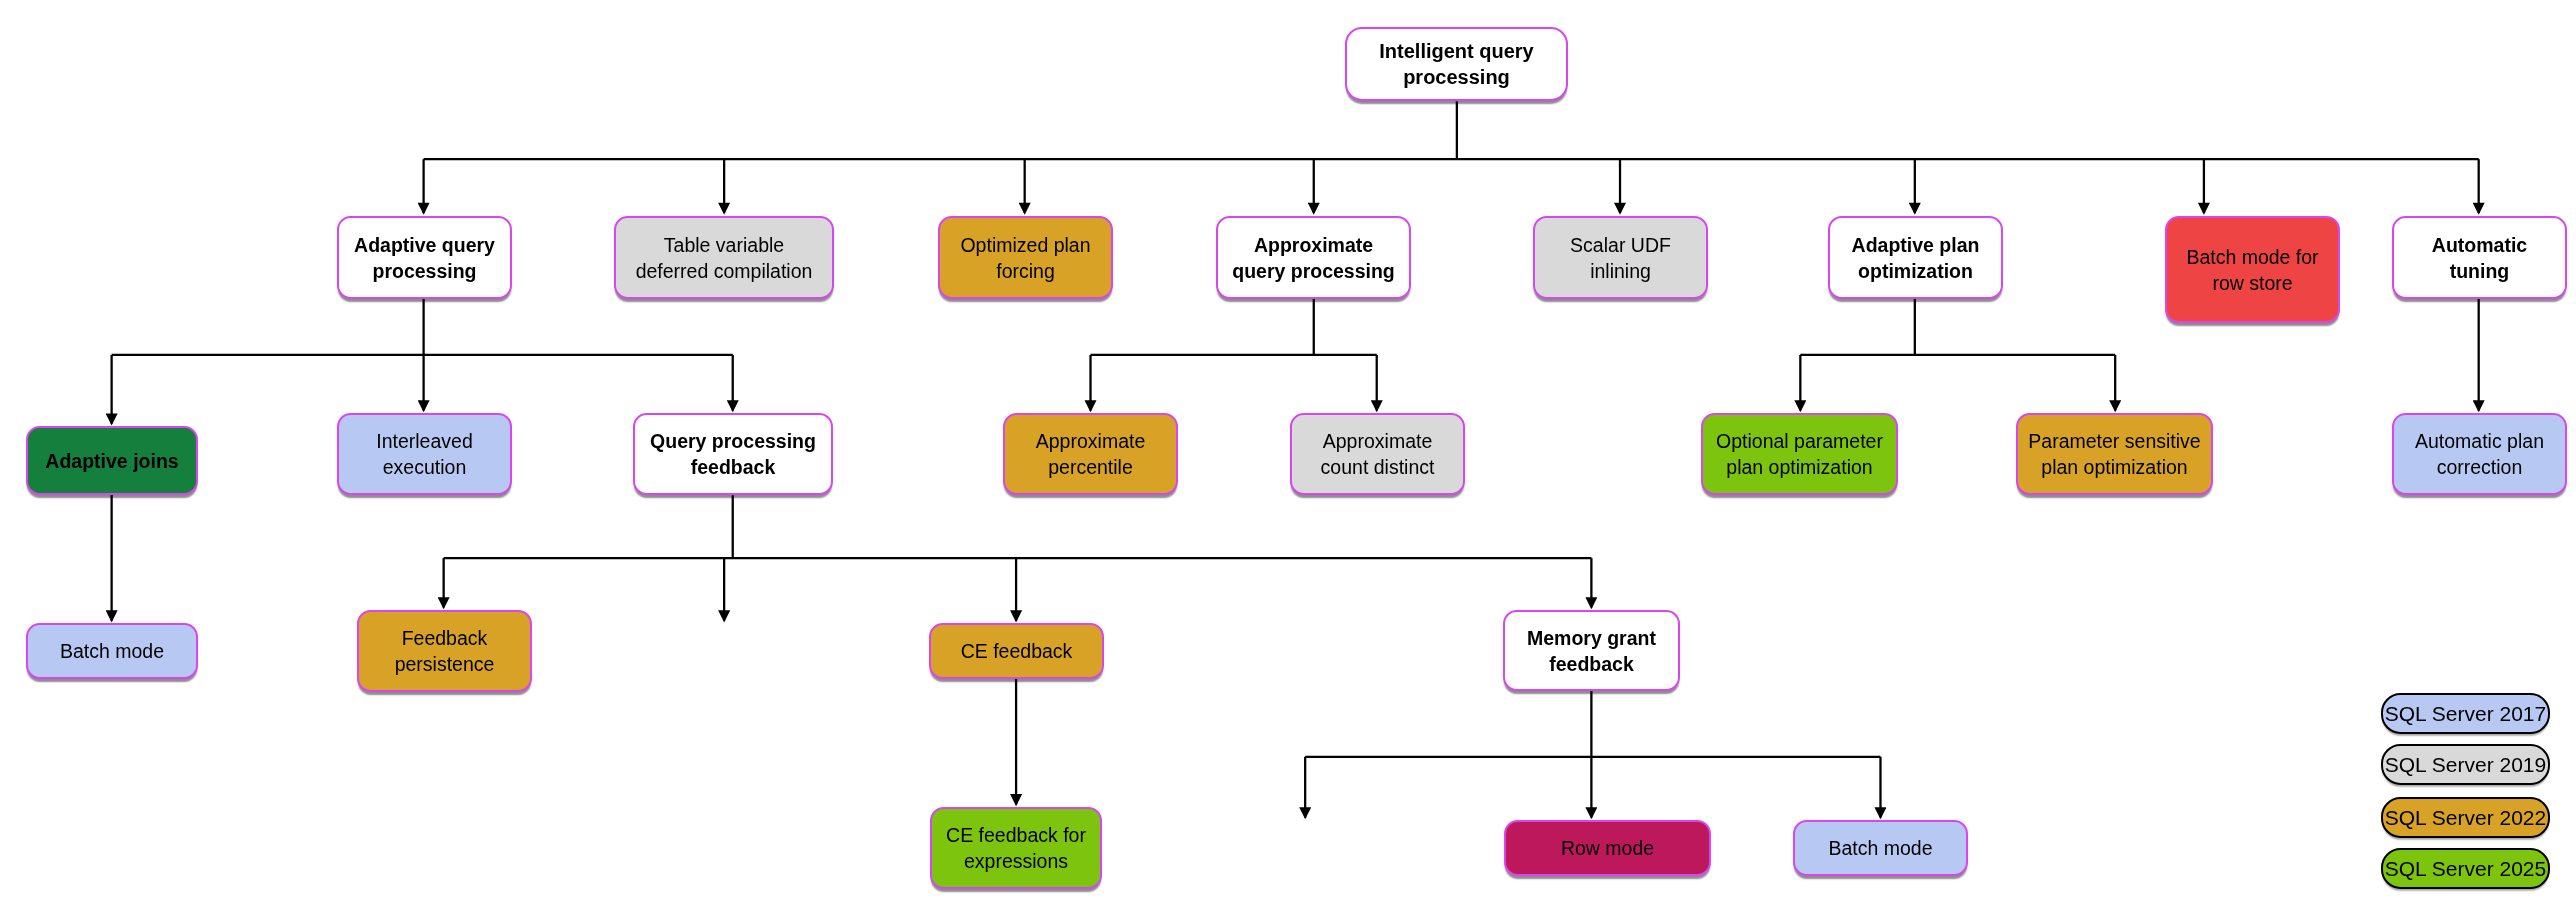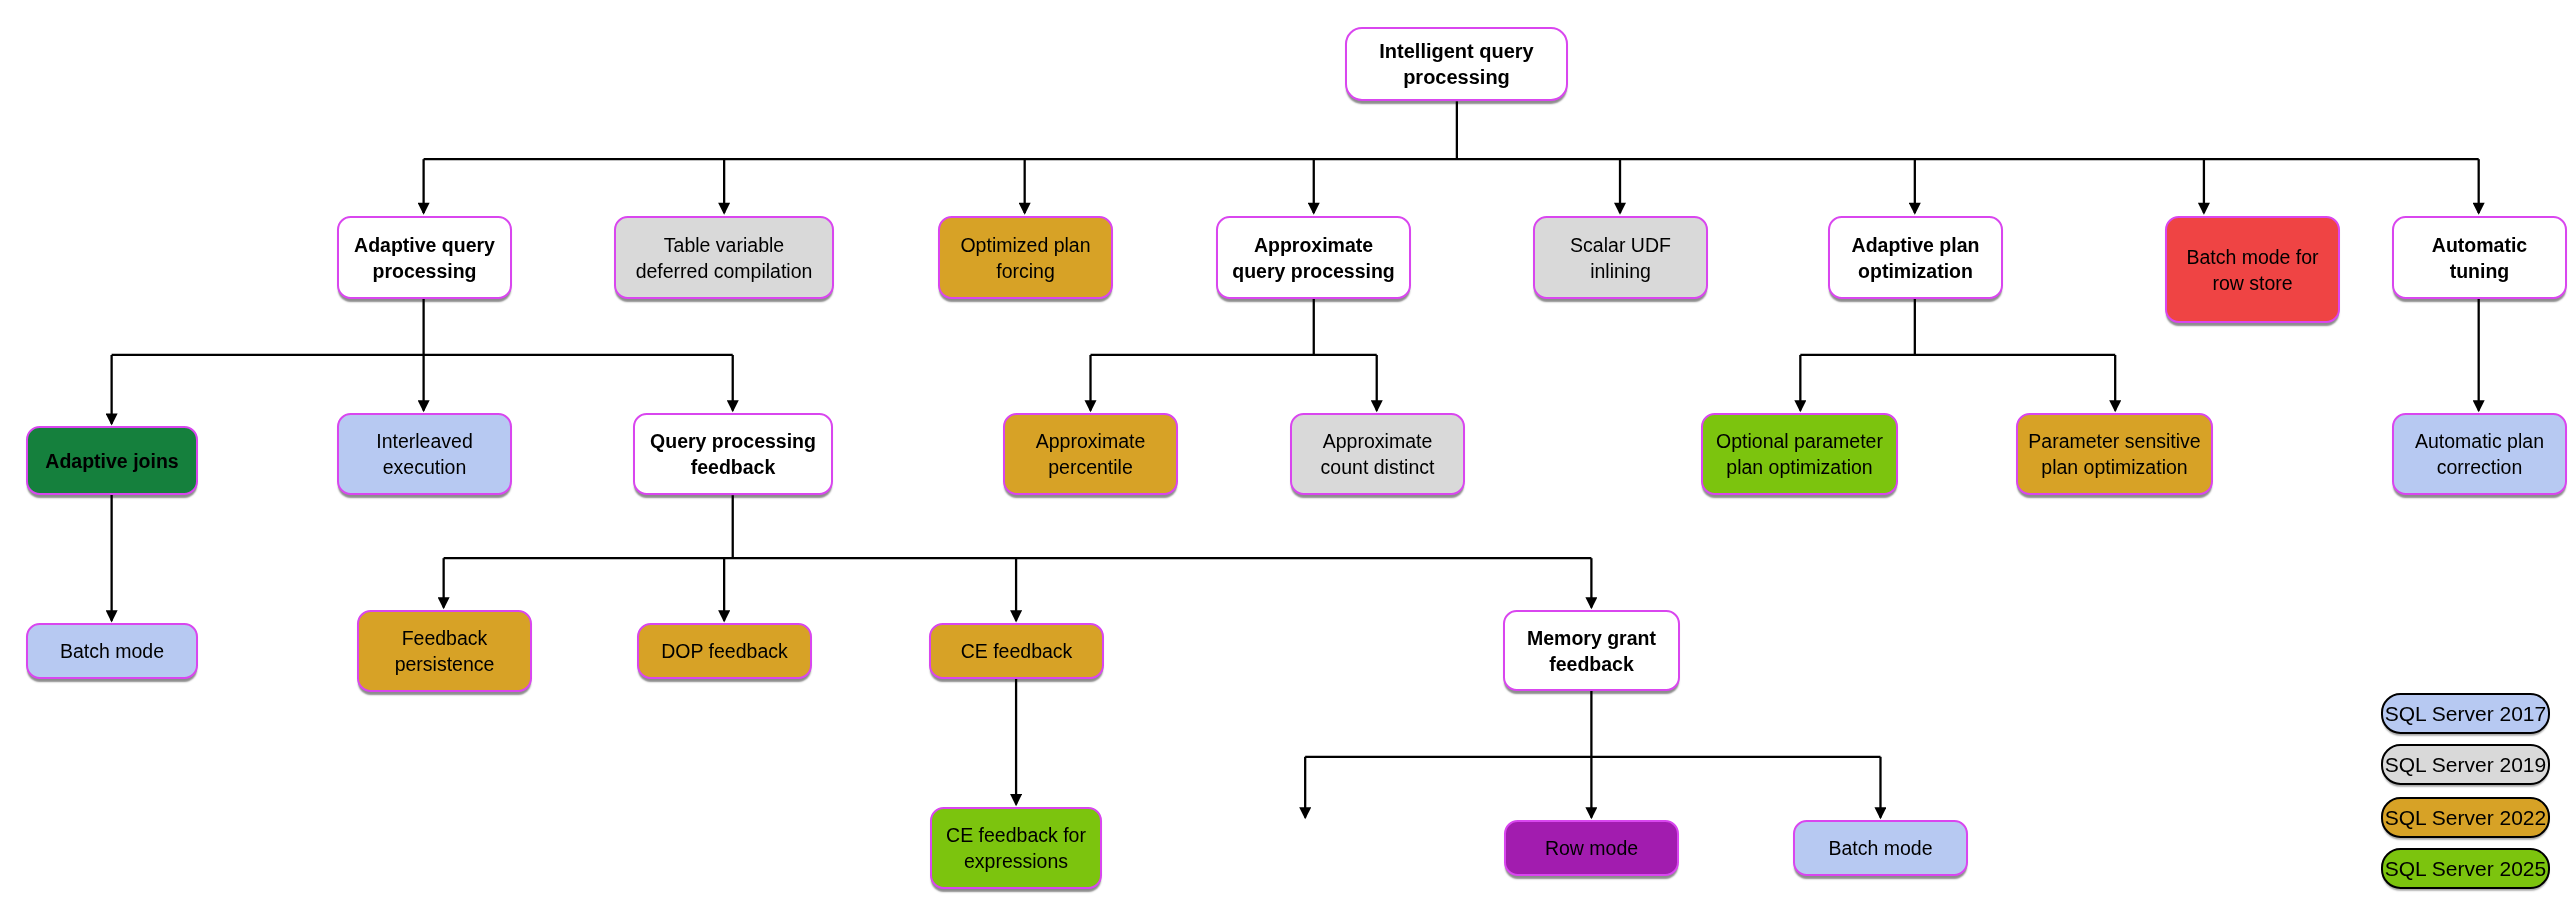"DOP feedback" div.node { html: <div>DOP feedback</div> -> none }
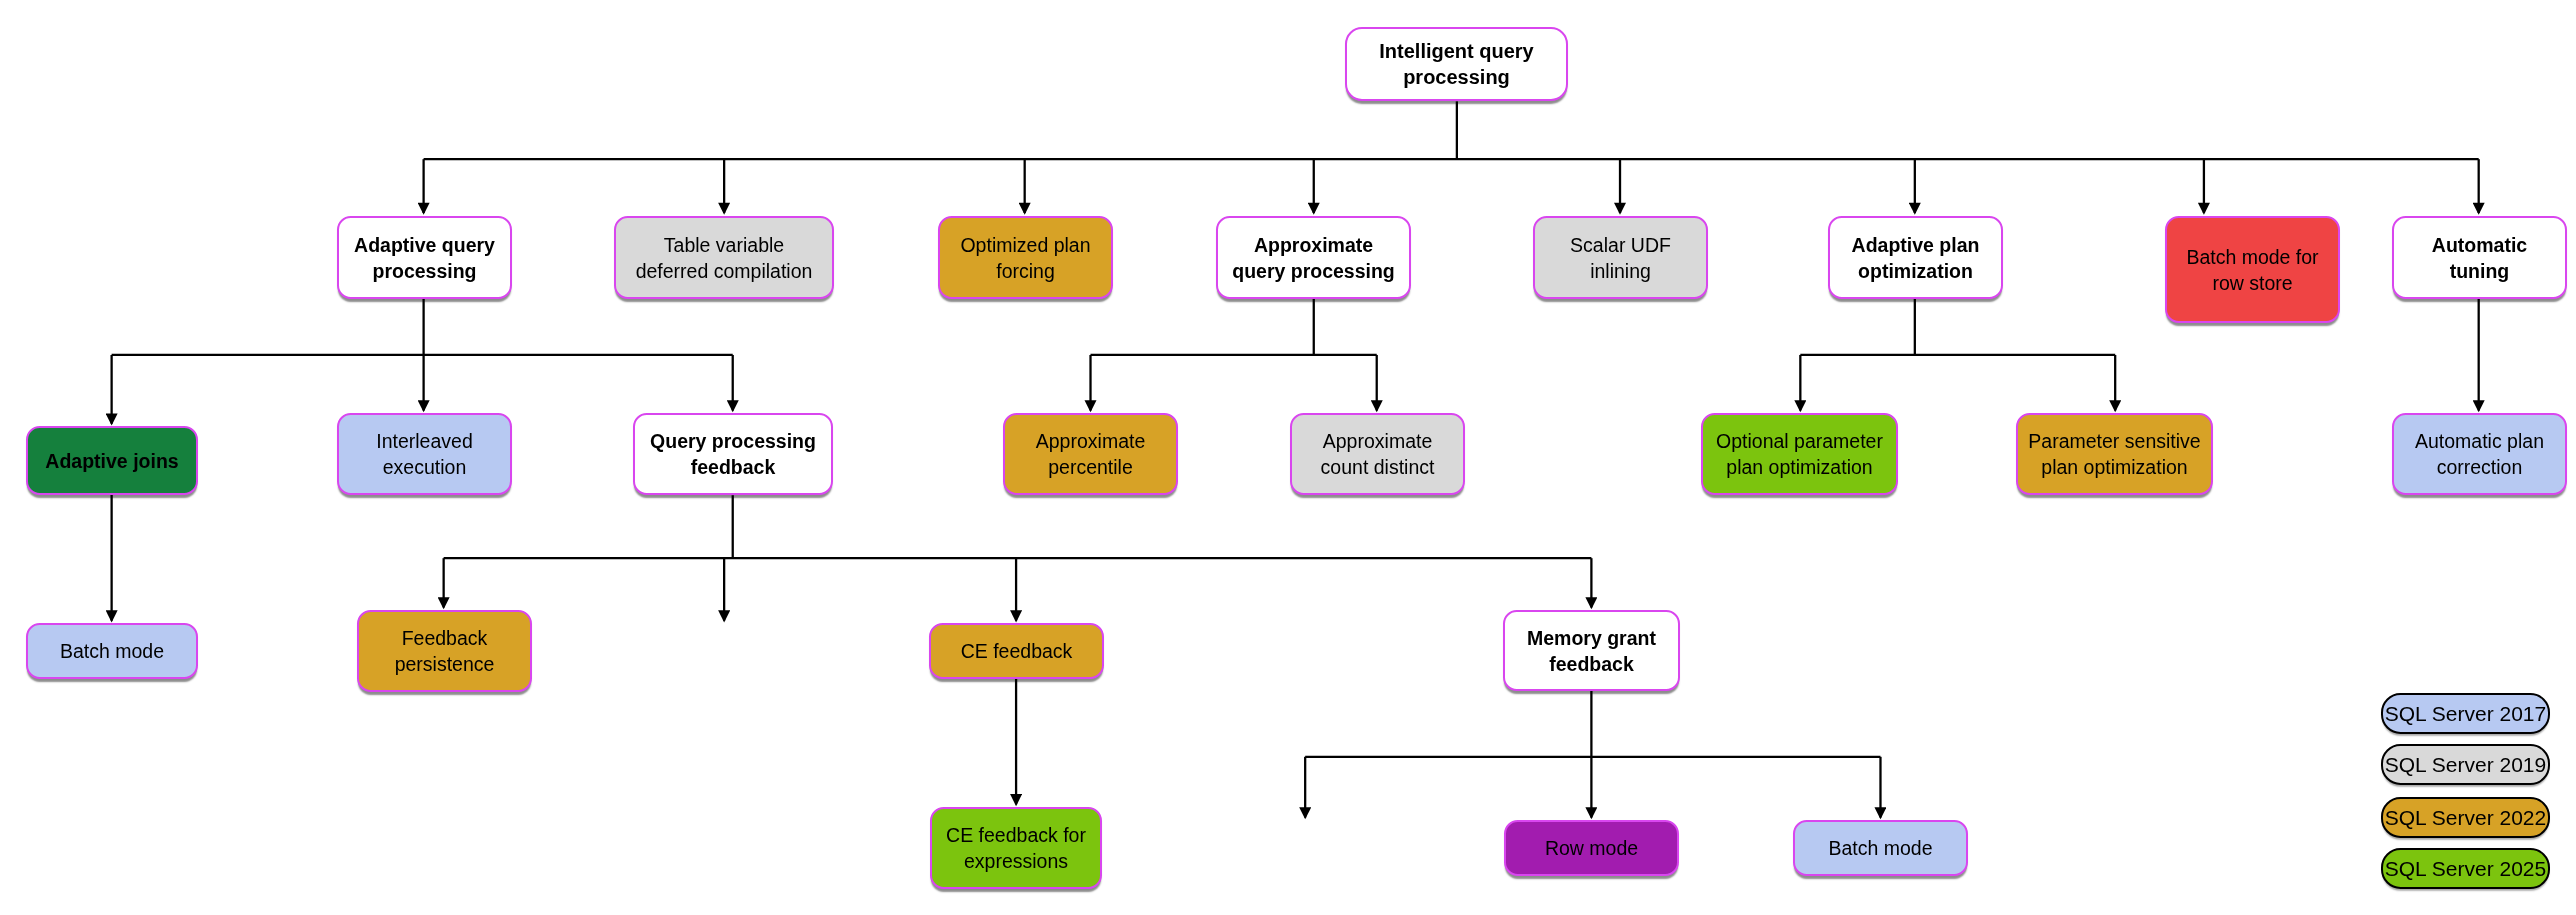"Row mode" div.node { background: #a21caf -> #be185d; width: 175px -> 207px }
